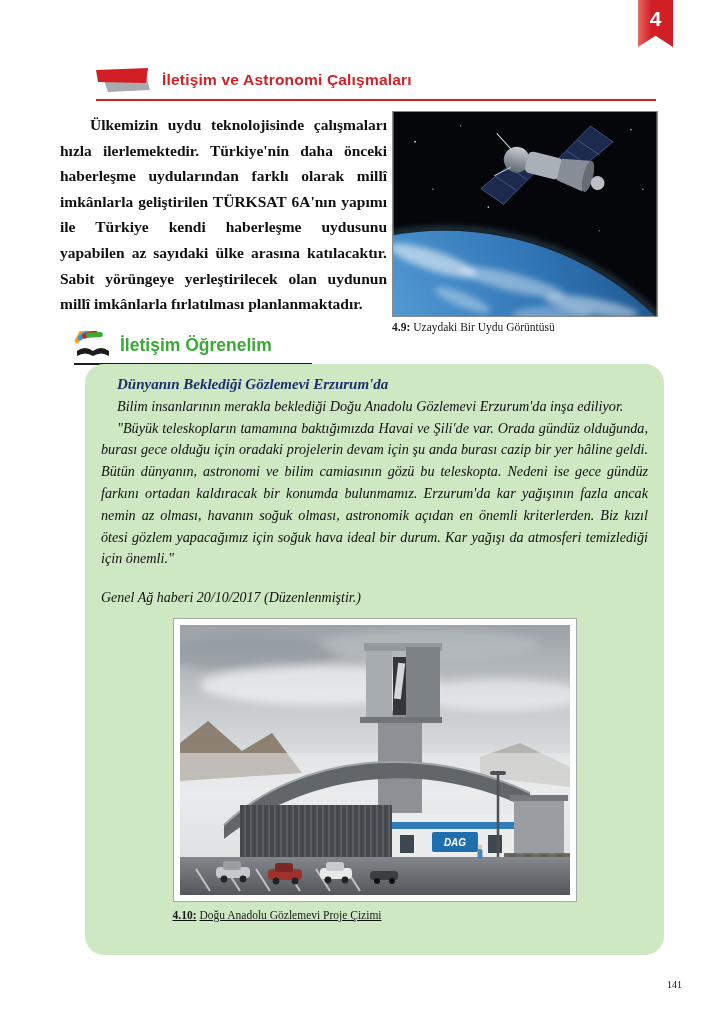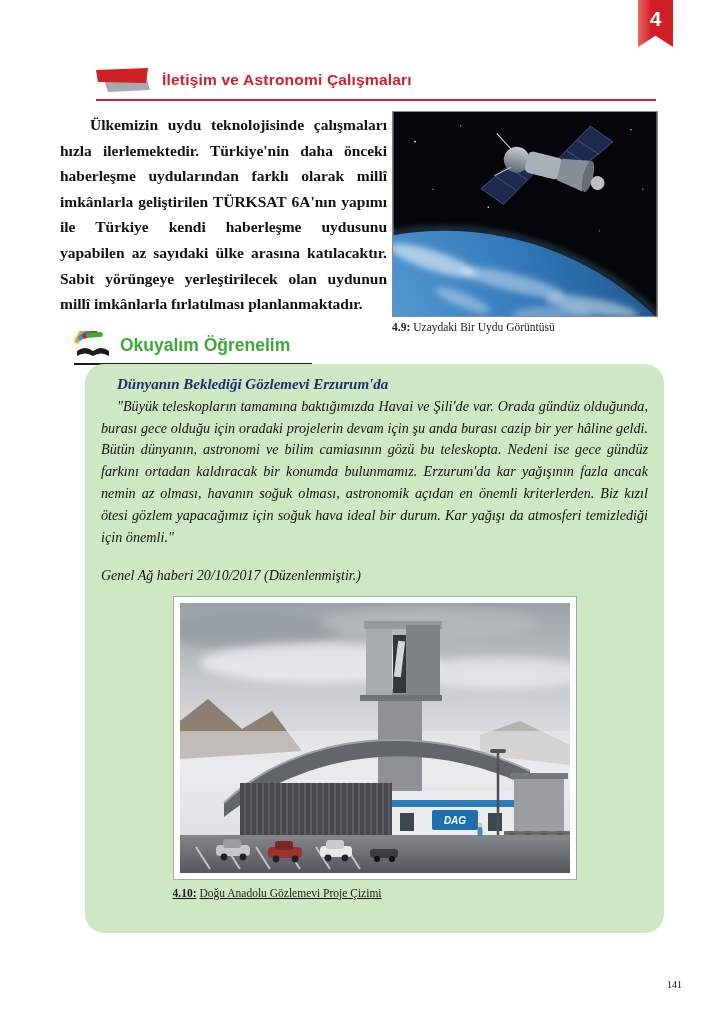"Okuyalım Öğrenelim" span.txt { text: Okuyalım -> İletişim }
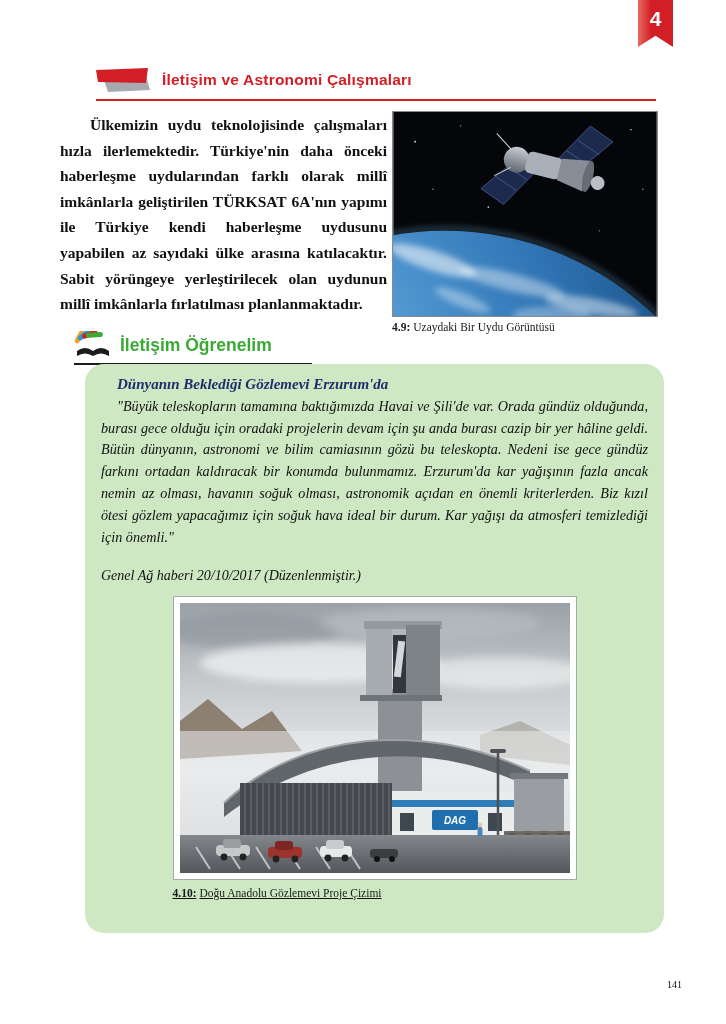"Bilim insanlarının merakla beklediği" p { html: none -> <p>Bilim insanlarının merakla beklediği Doğu Anadolu Gözlemevi Erzurum'da inşa ediliyor.</p> }
